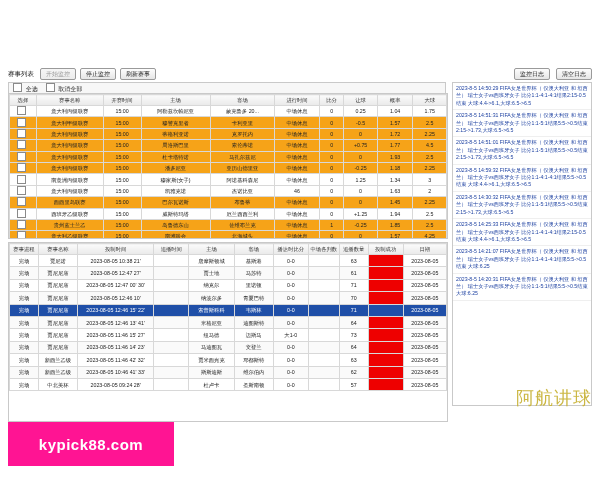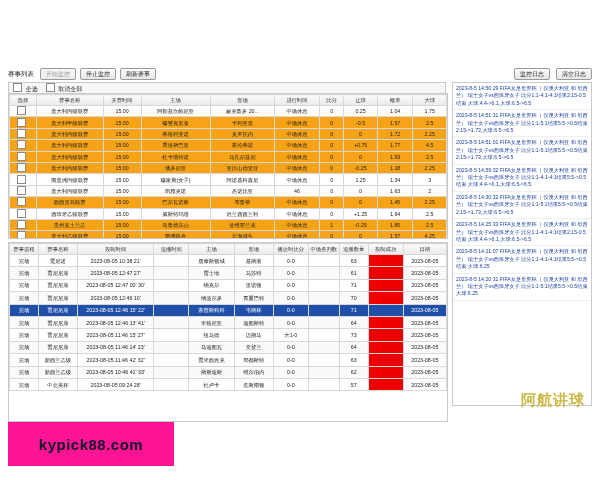"阿航讲球" .wm { font-size: 15px -> 18px; font-weight: bold -> normal; right: 15px -> 8px }
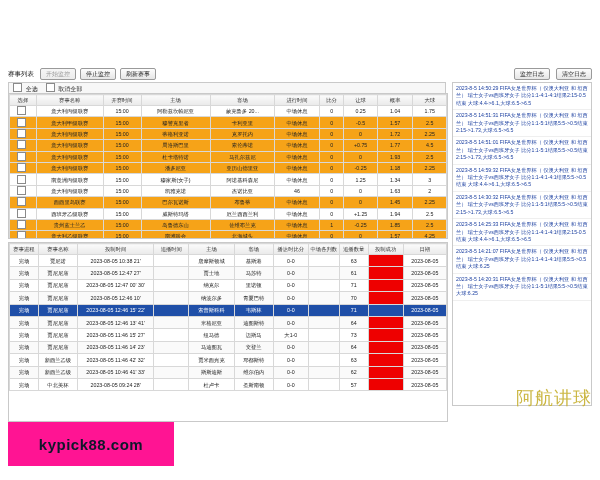"kypick88.com" .wm2 { color: #0f172a -> #ffffff }
